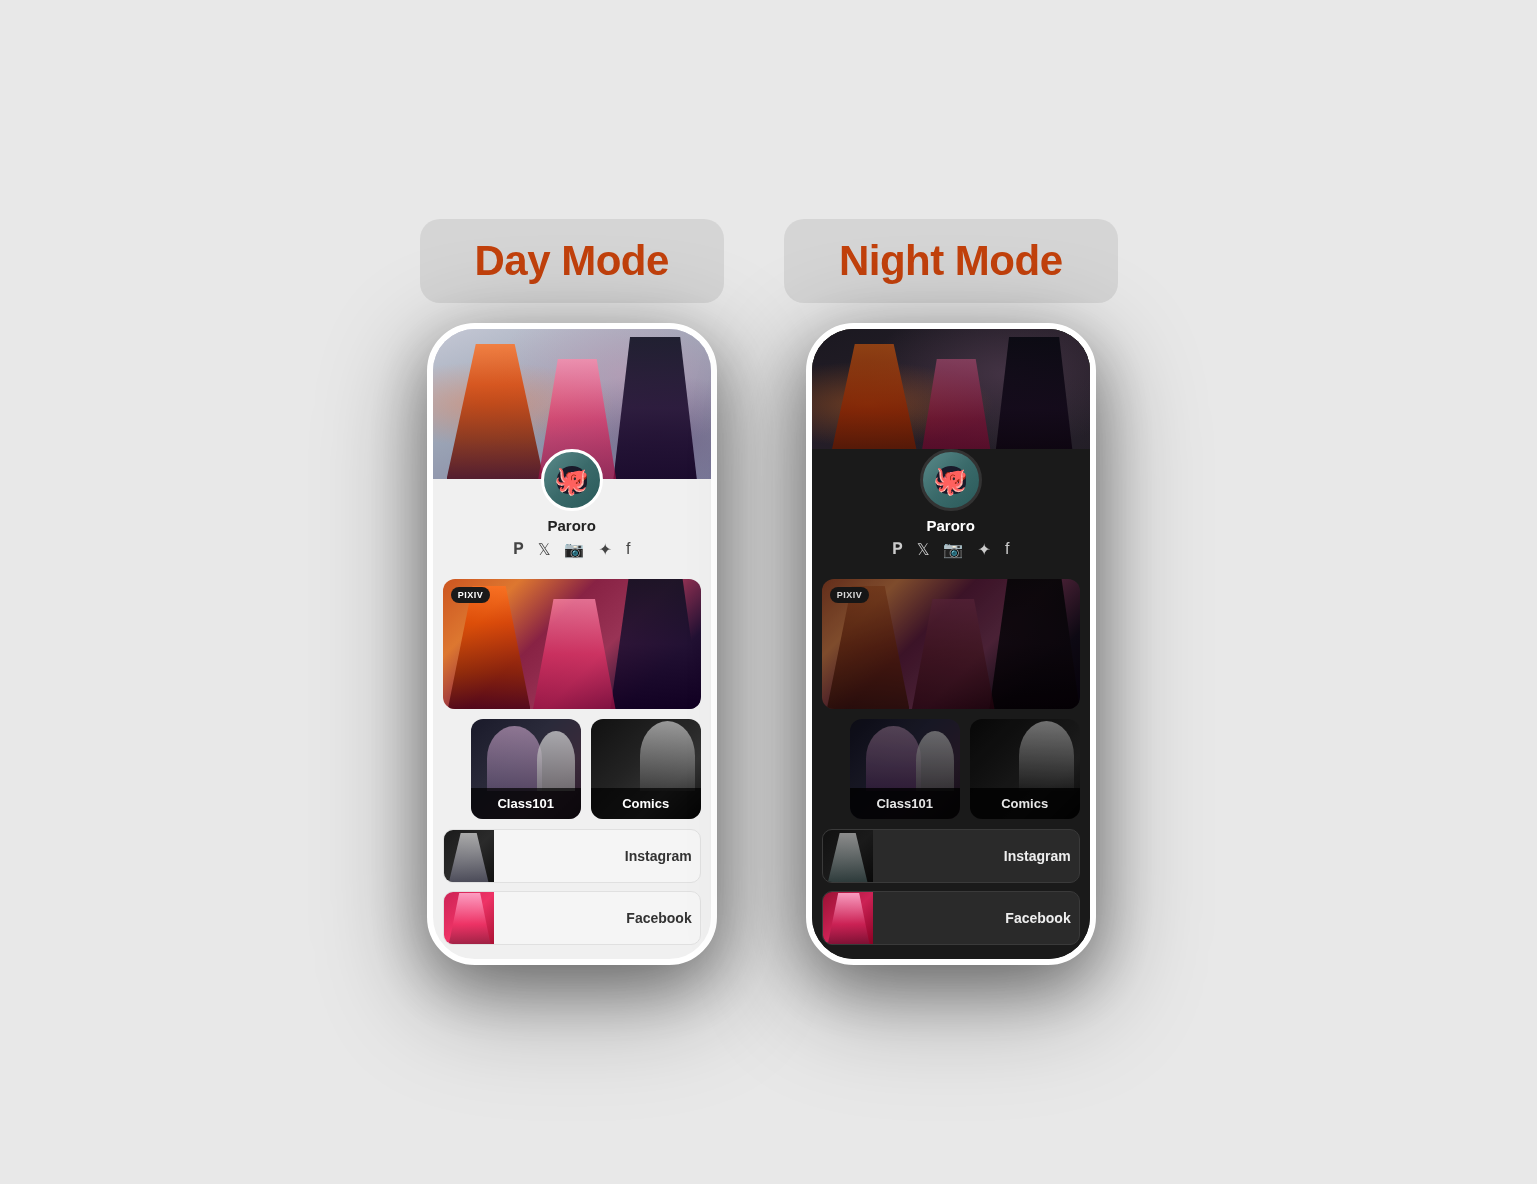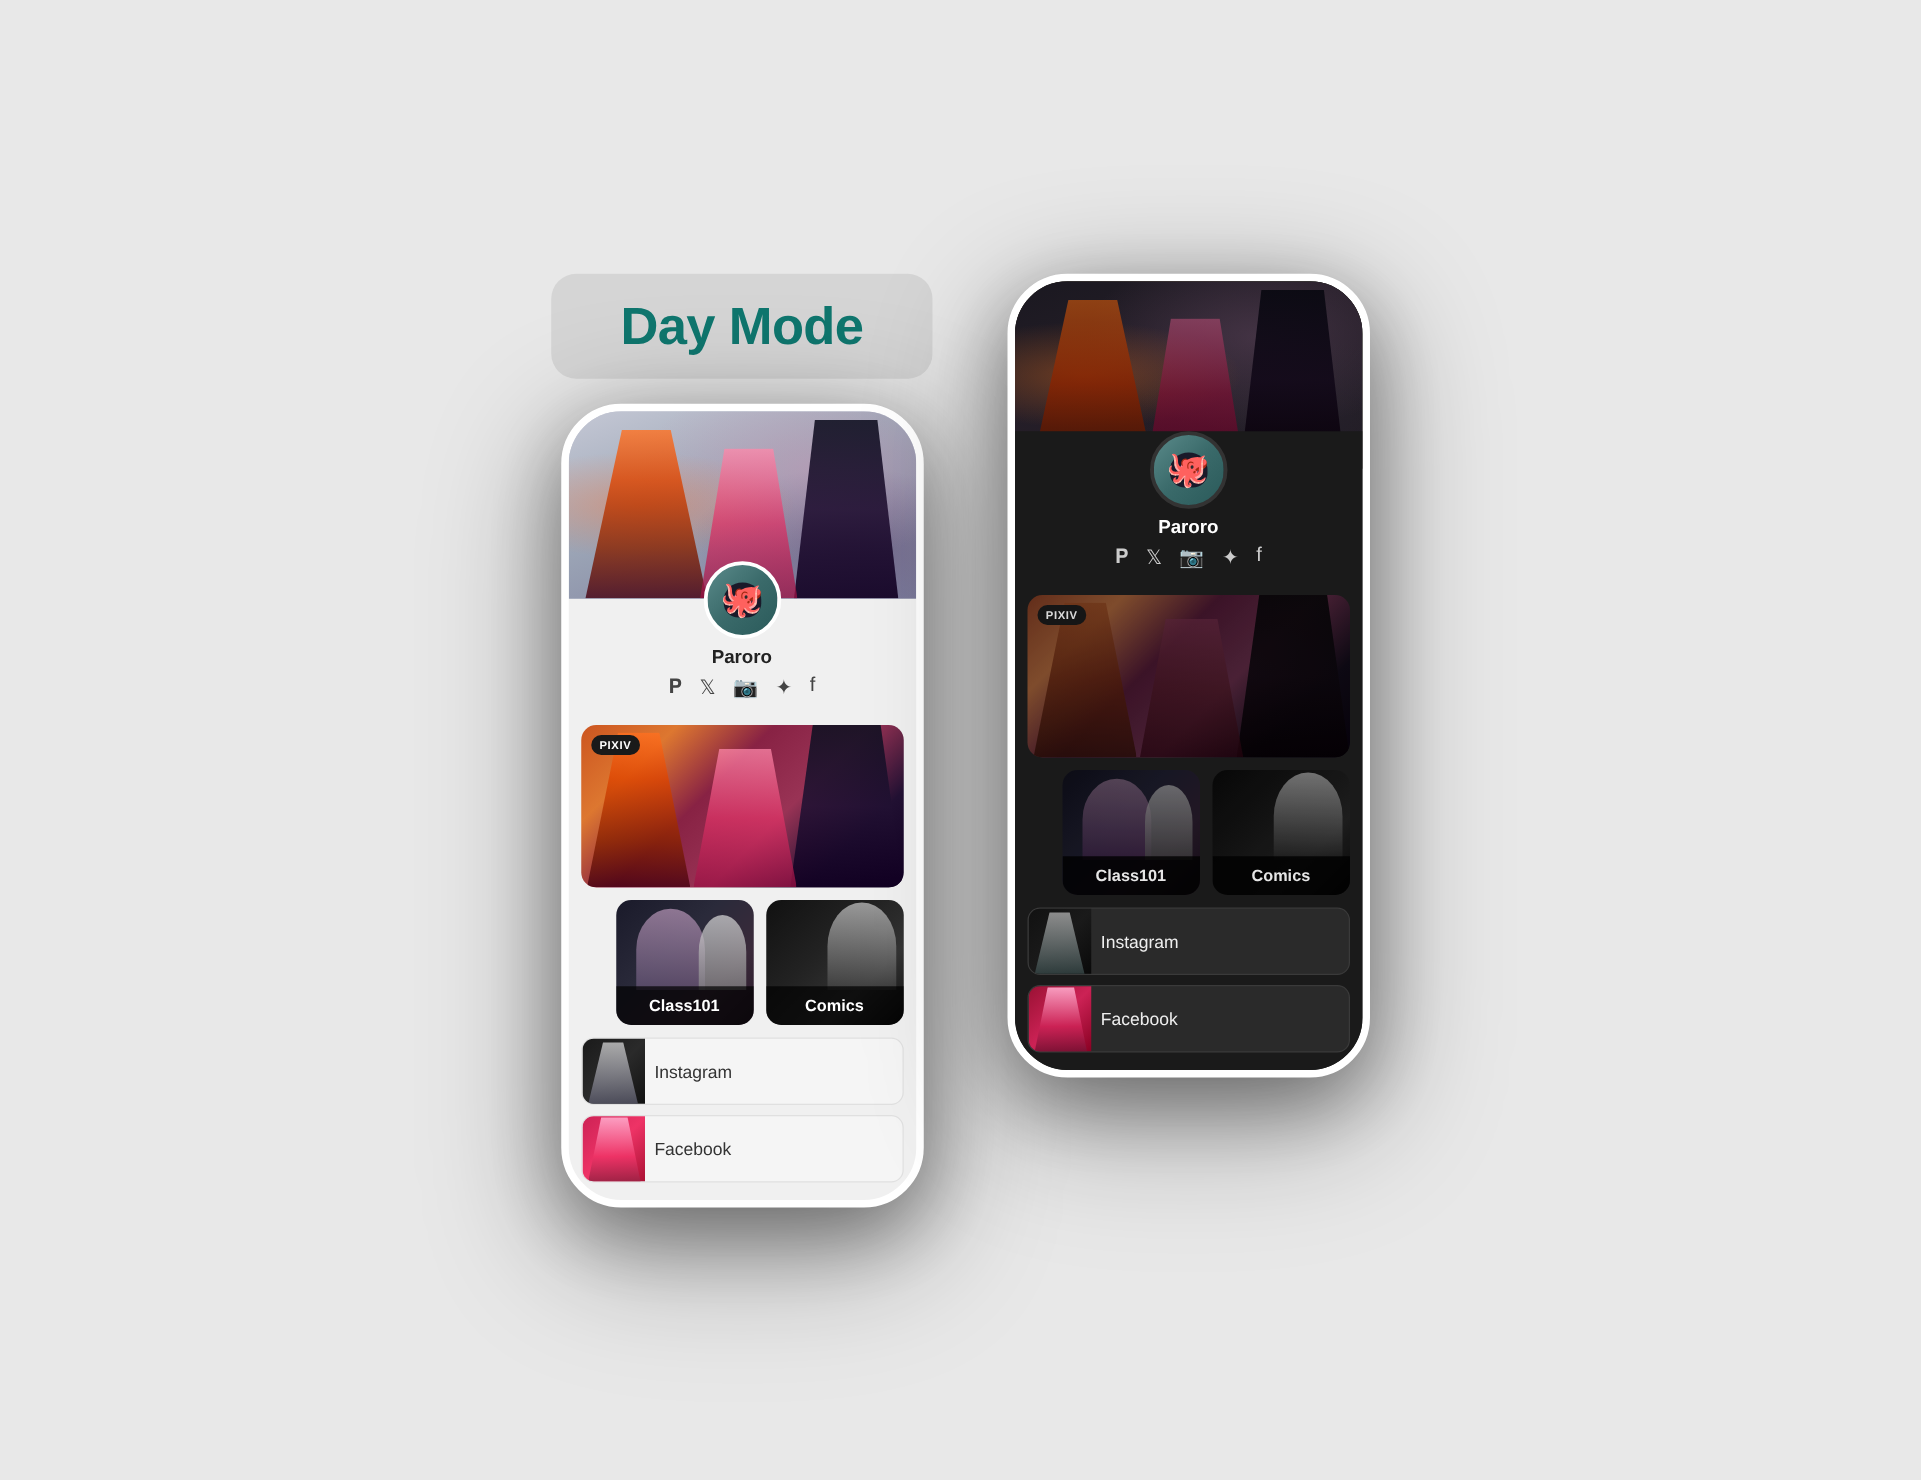"Day Mode" .mode-label { color: #0f766e -> #c2410c }
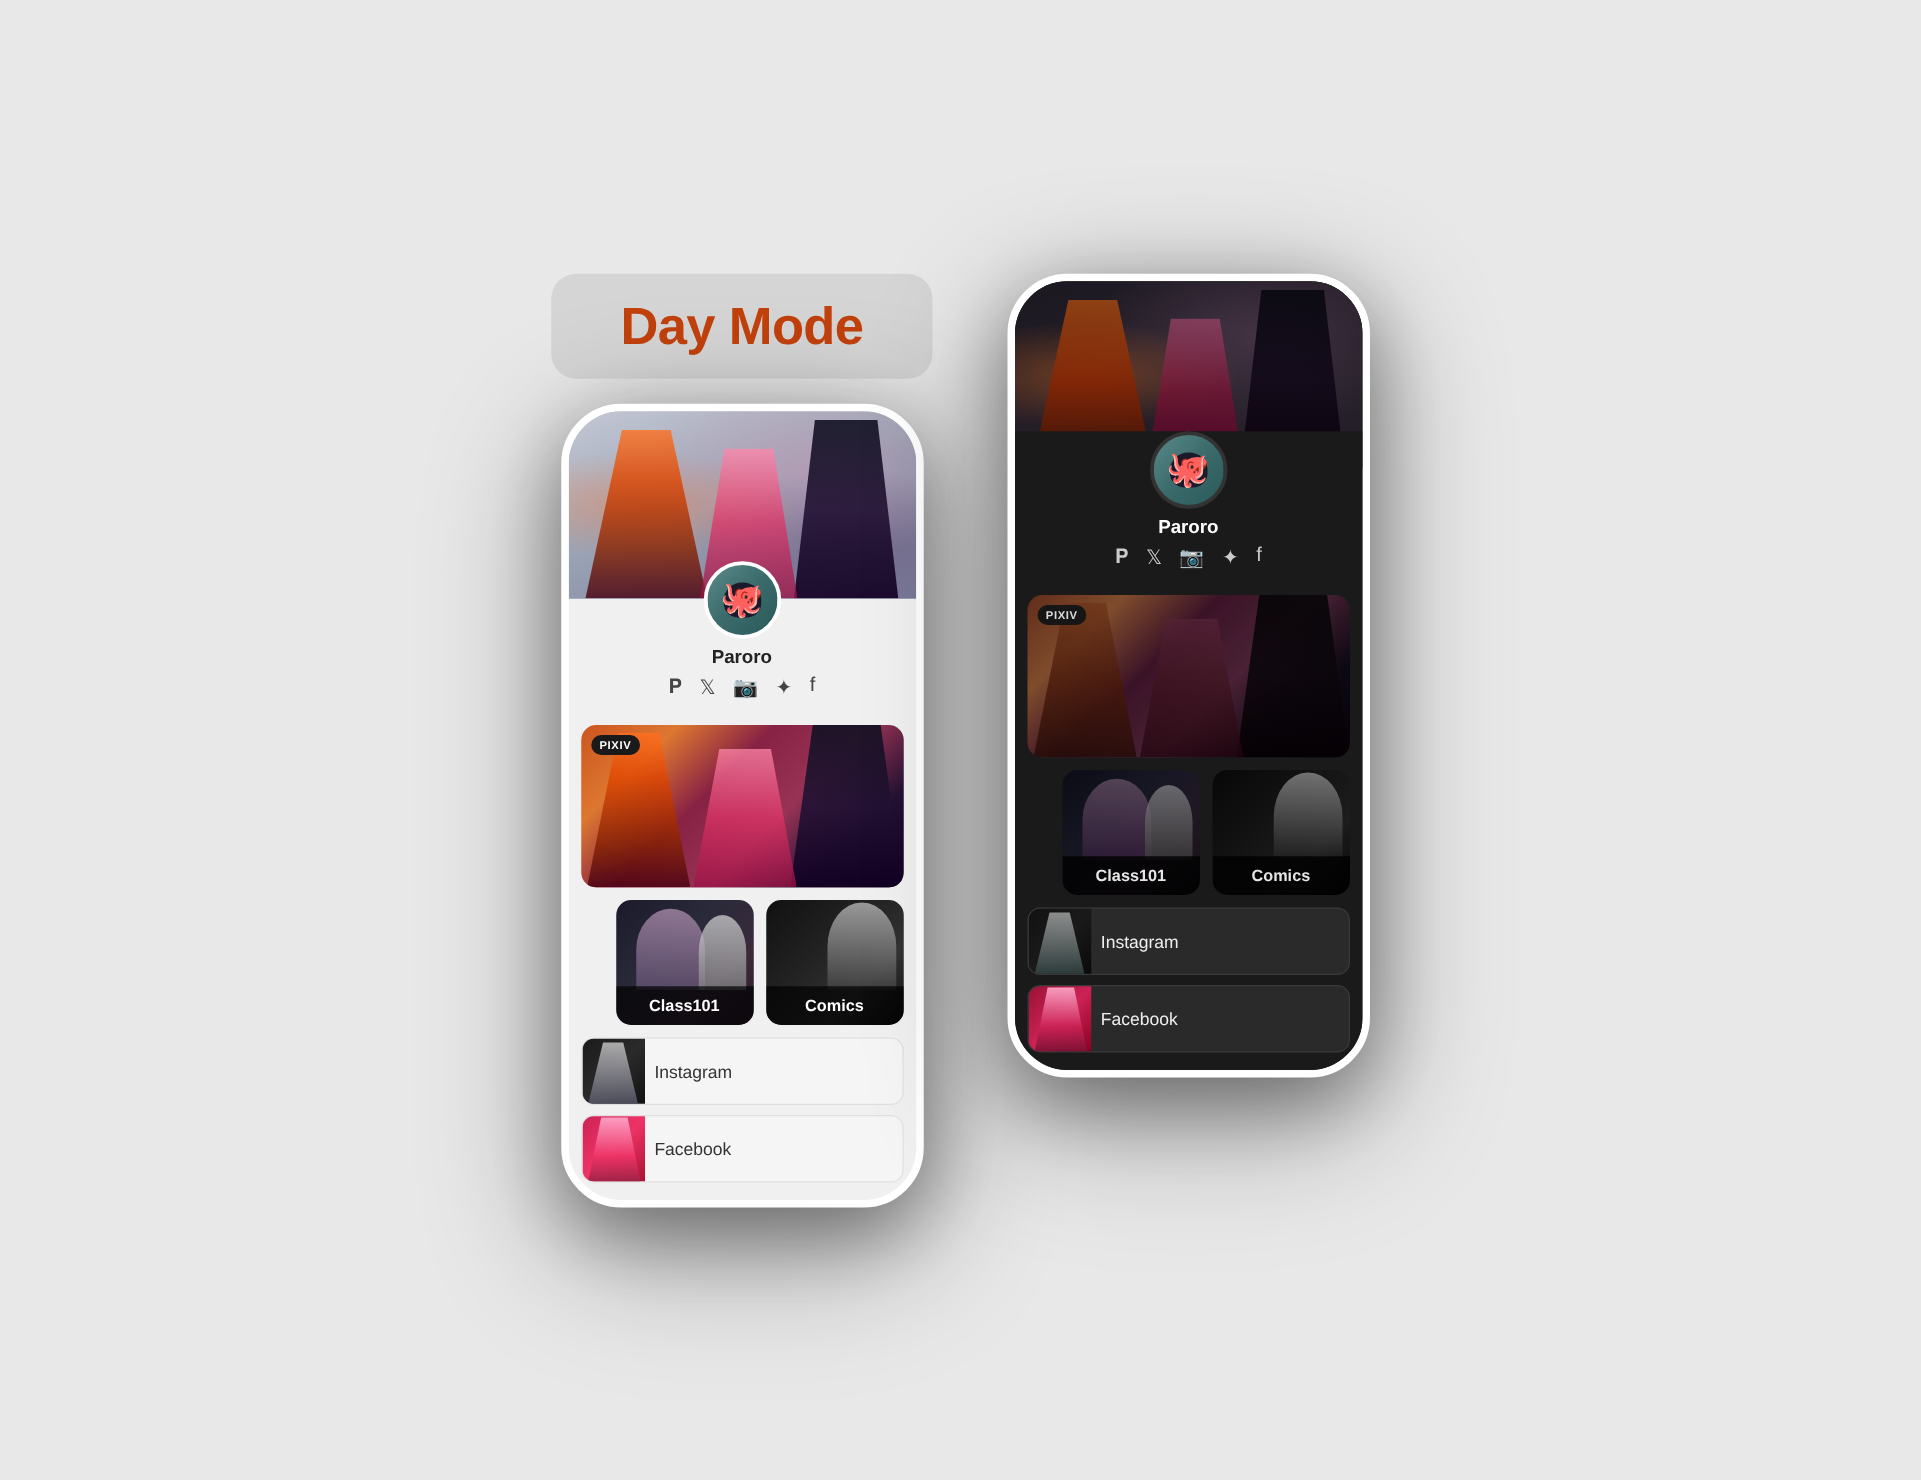"Night Mode" div.mode-label-box { html: none -> <div> <span>Night Mode</span> </div> }
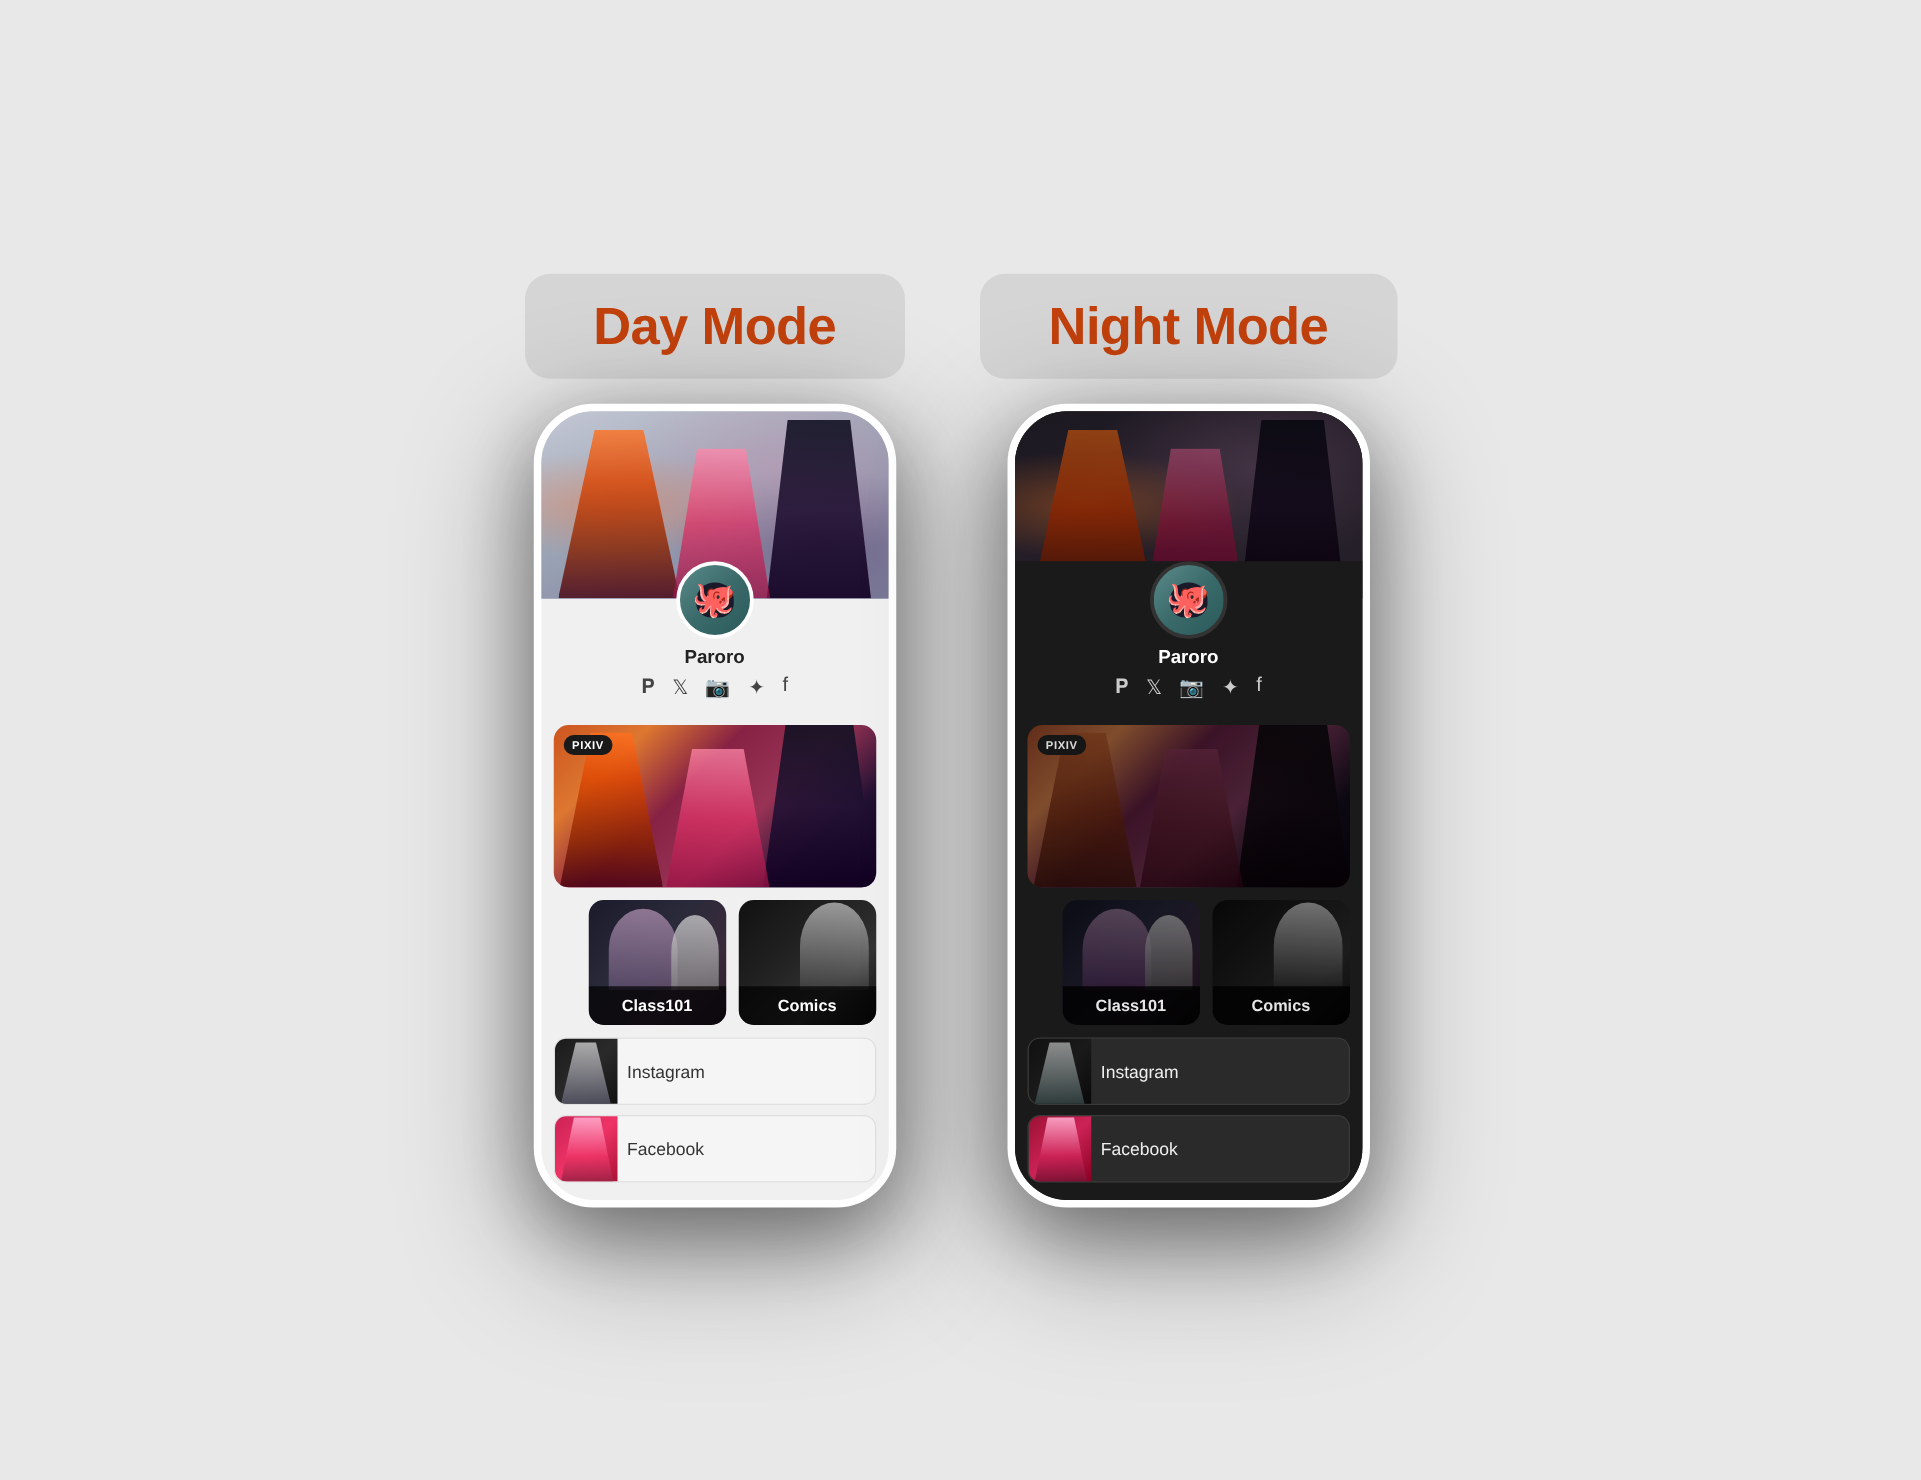"Instagram" .link-text { font-weight: 400 -> 700; text-align: left -> right }
